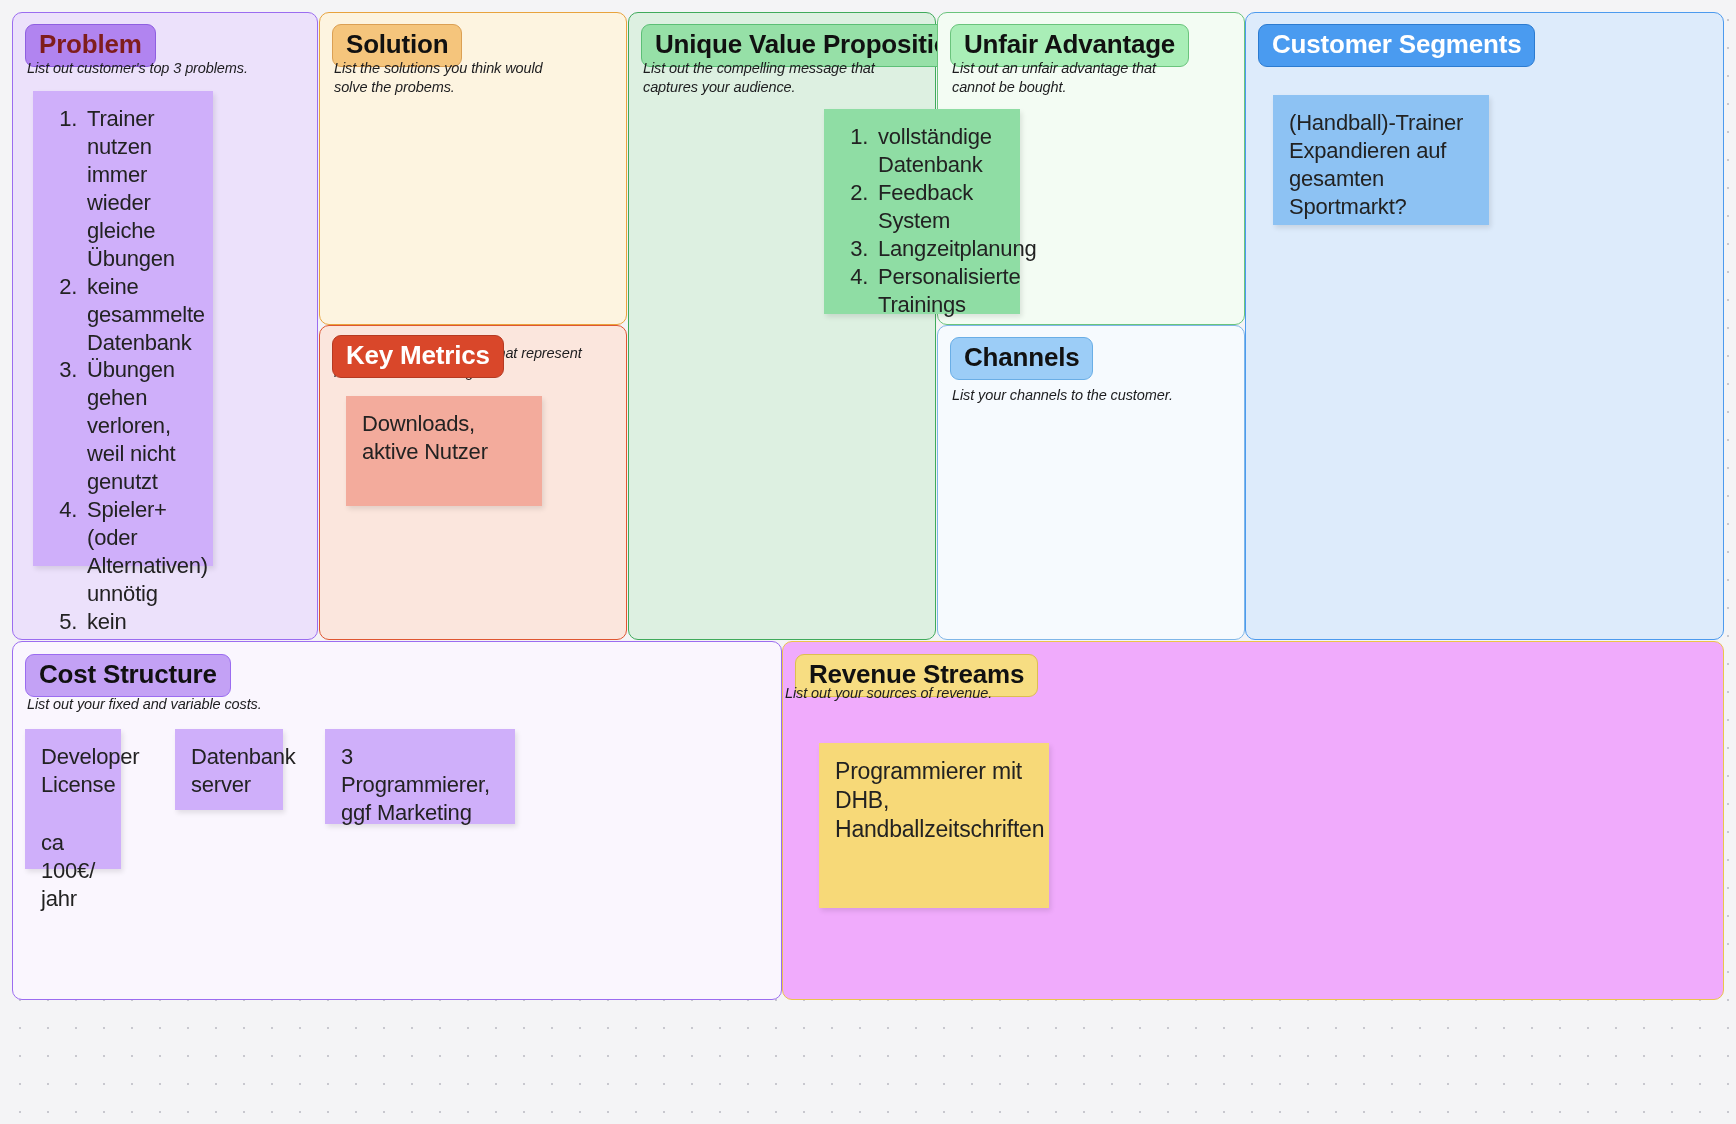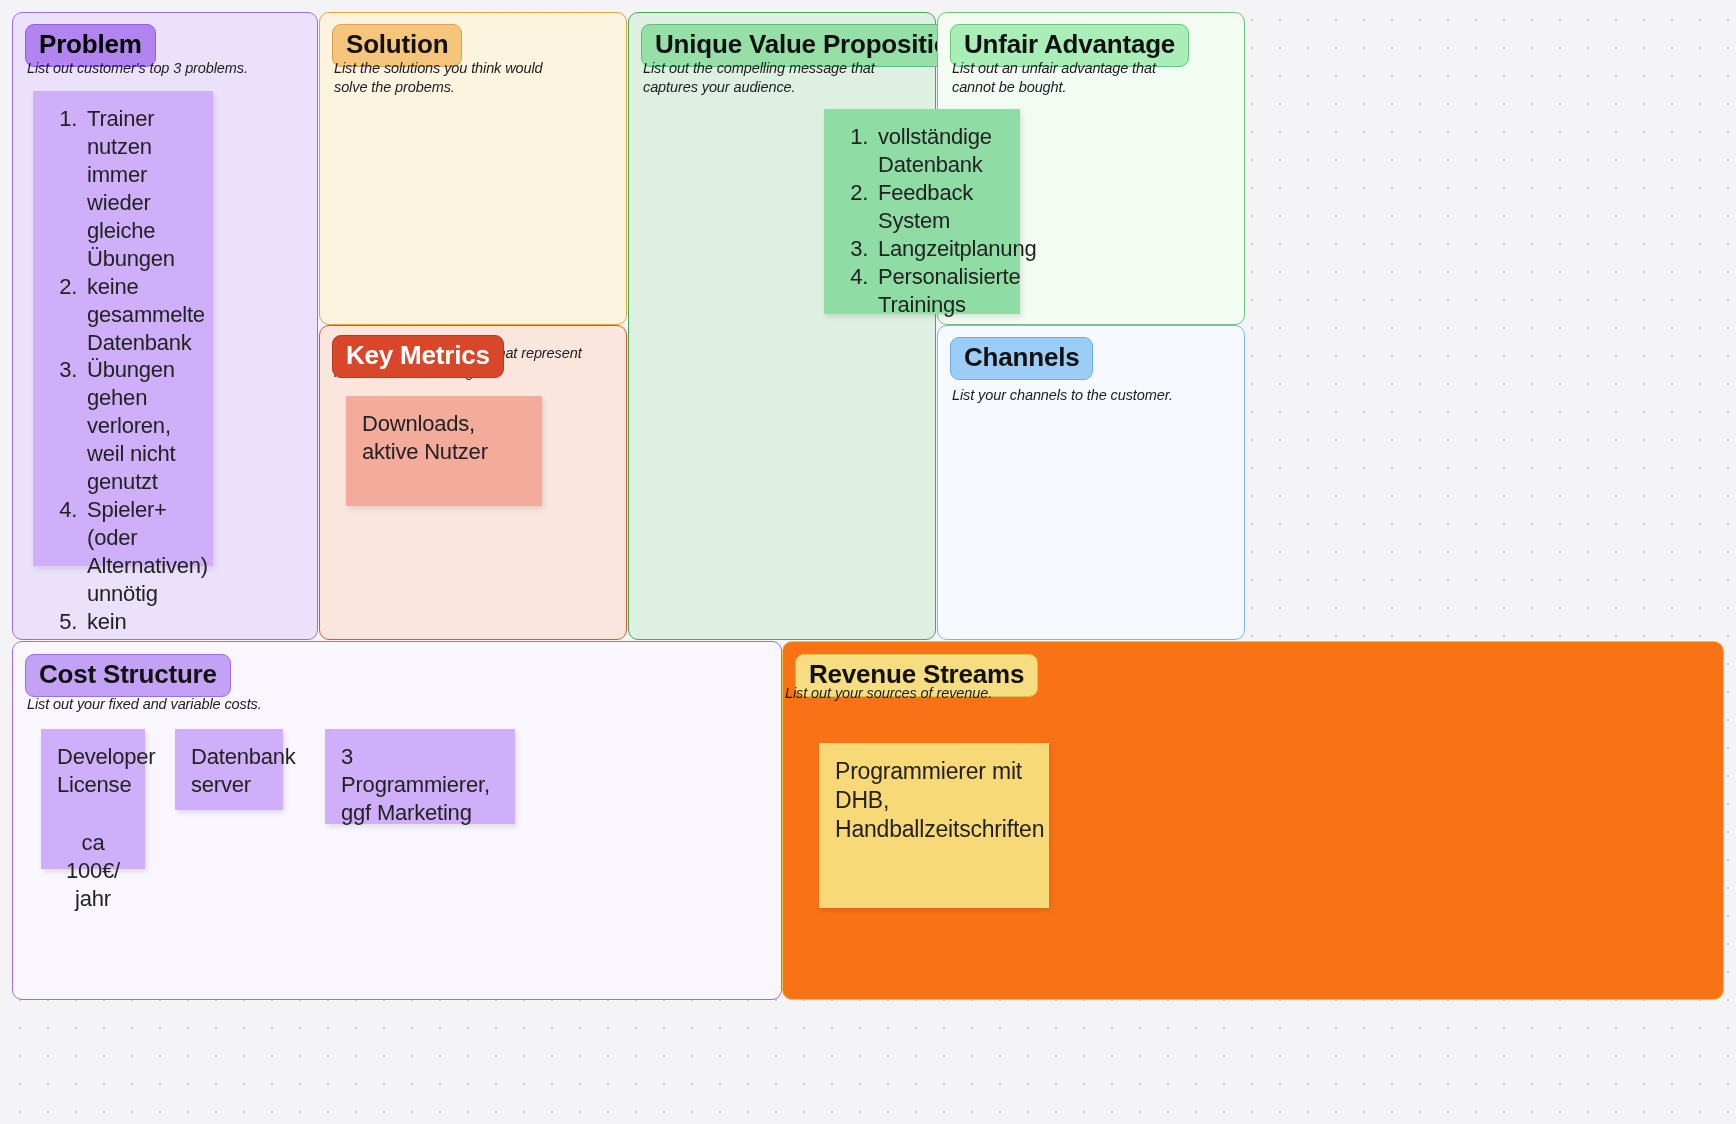"Problem" .h-problem { color: #000000 -> #7f1d1d }
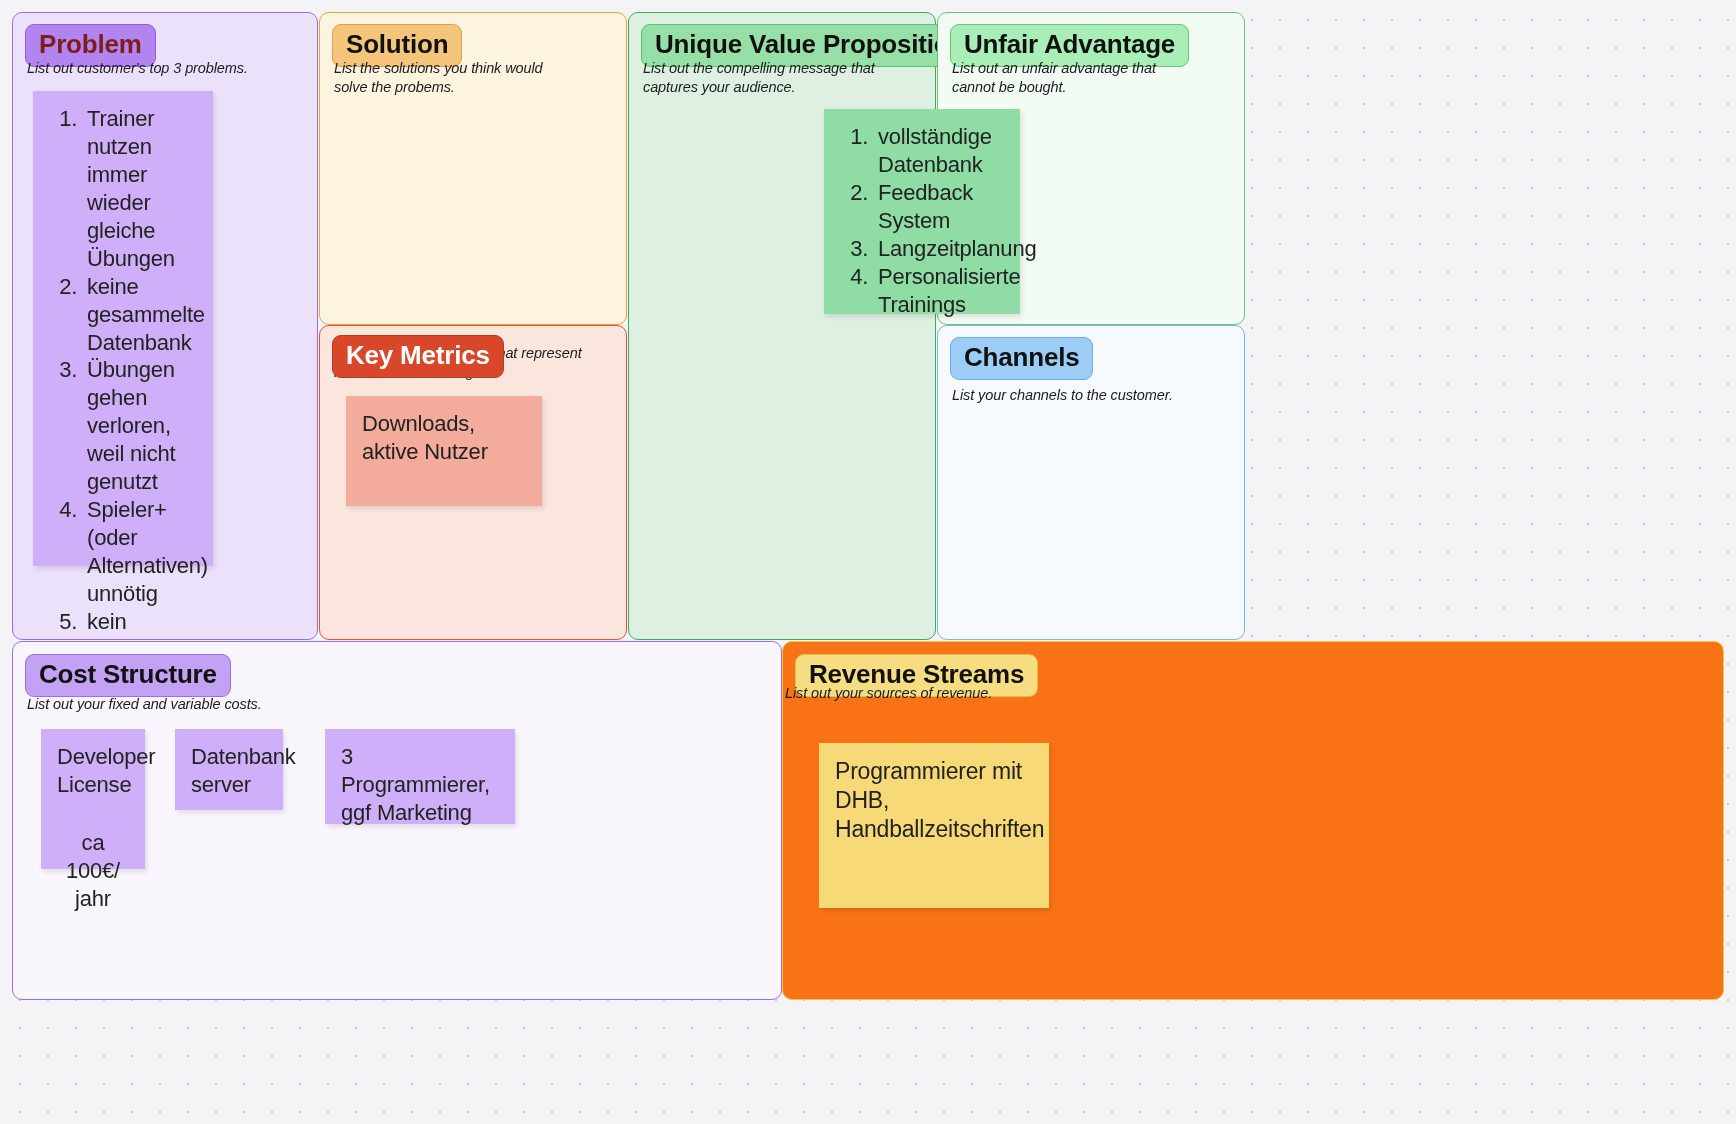"Customer Segments" div.block { html: none -> <div> <div>Customer Segments</div> <div> <p>(Handball)-Trainer Expandieren auf gesamten Sportmarkt?</p> </div> </div> }
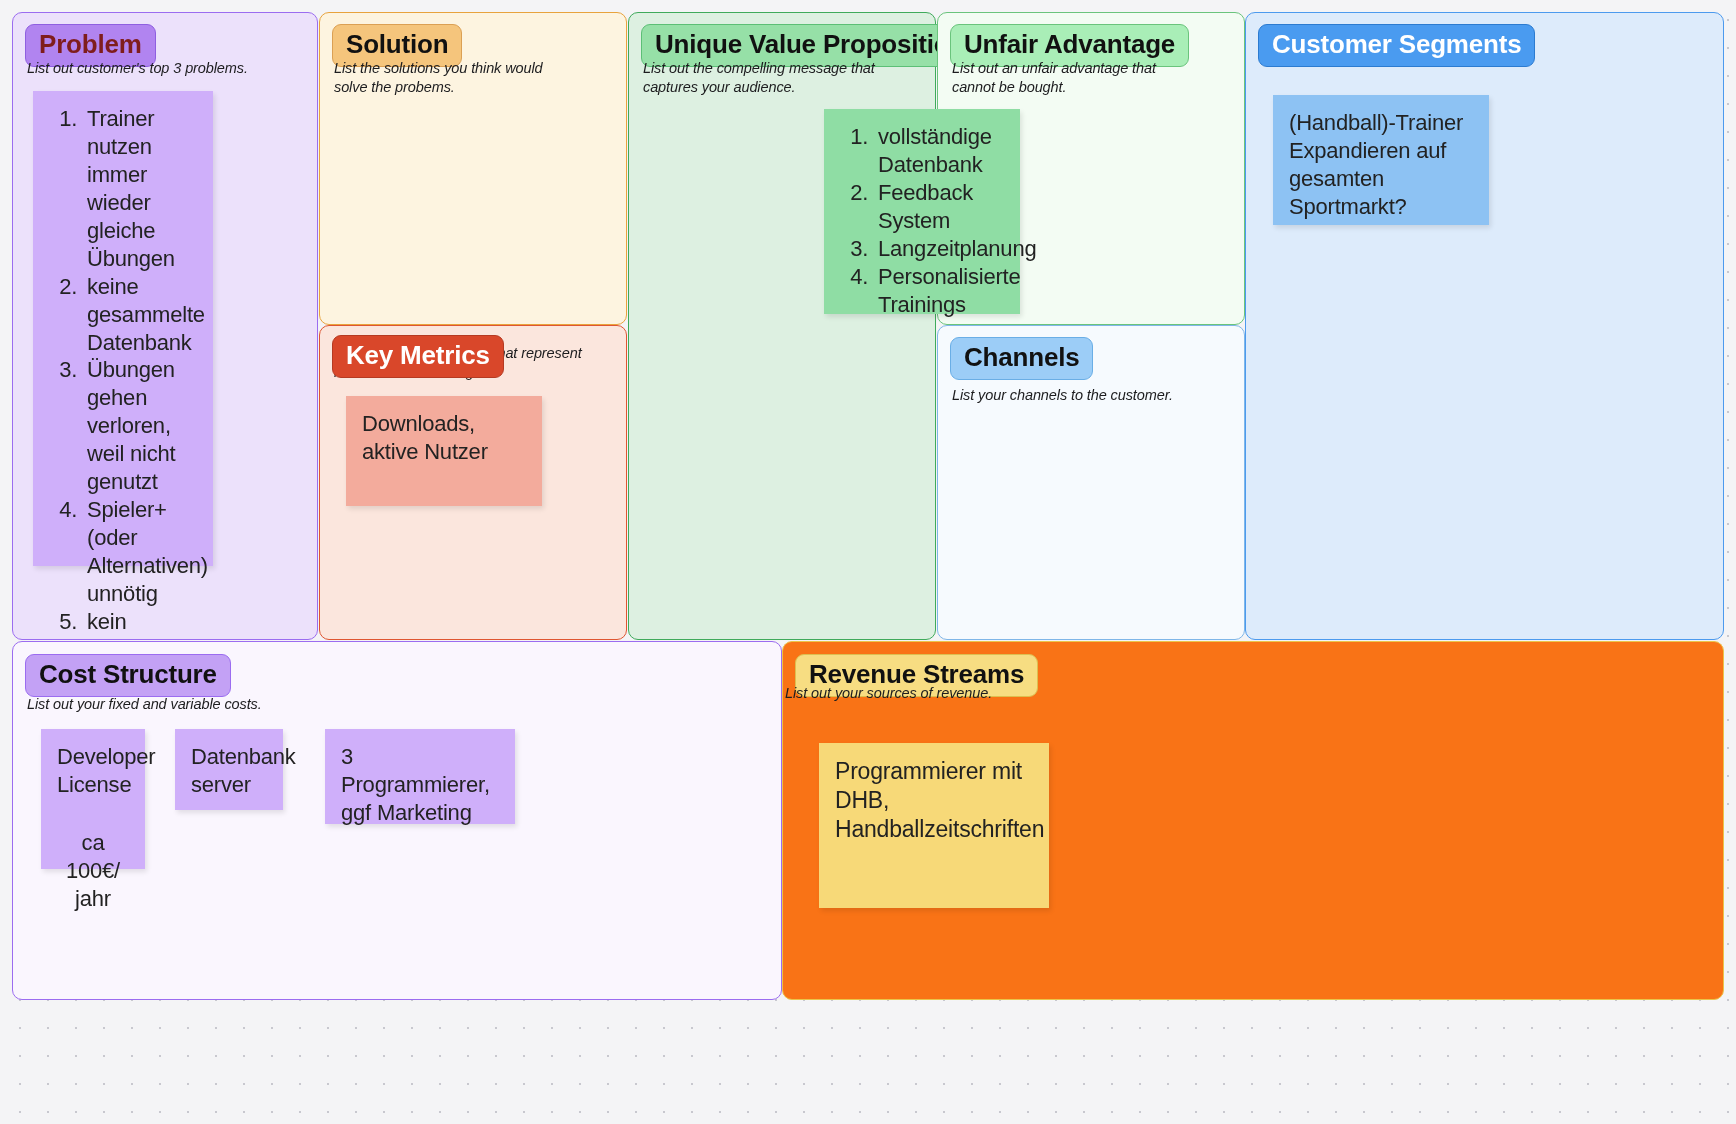"Revenue Streams" .p-revenue { background: #f97316 -> #f0abfc }
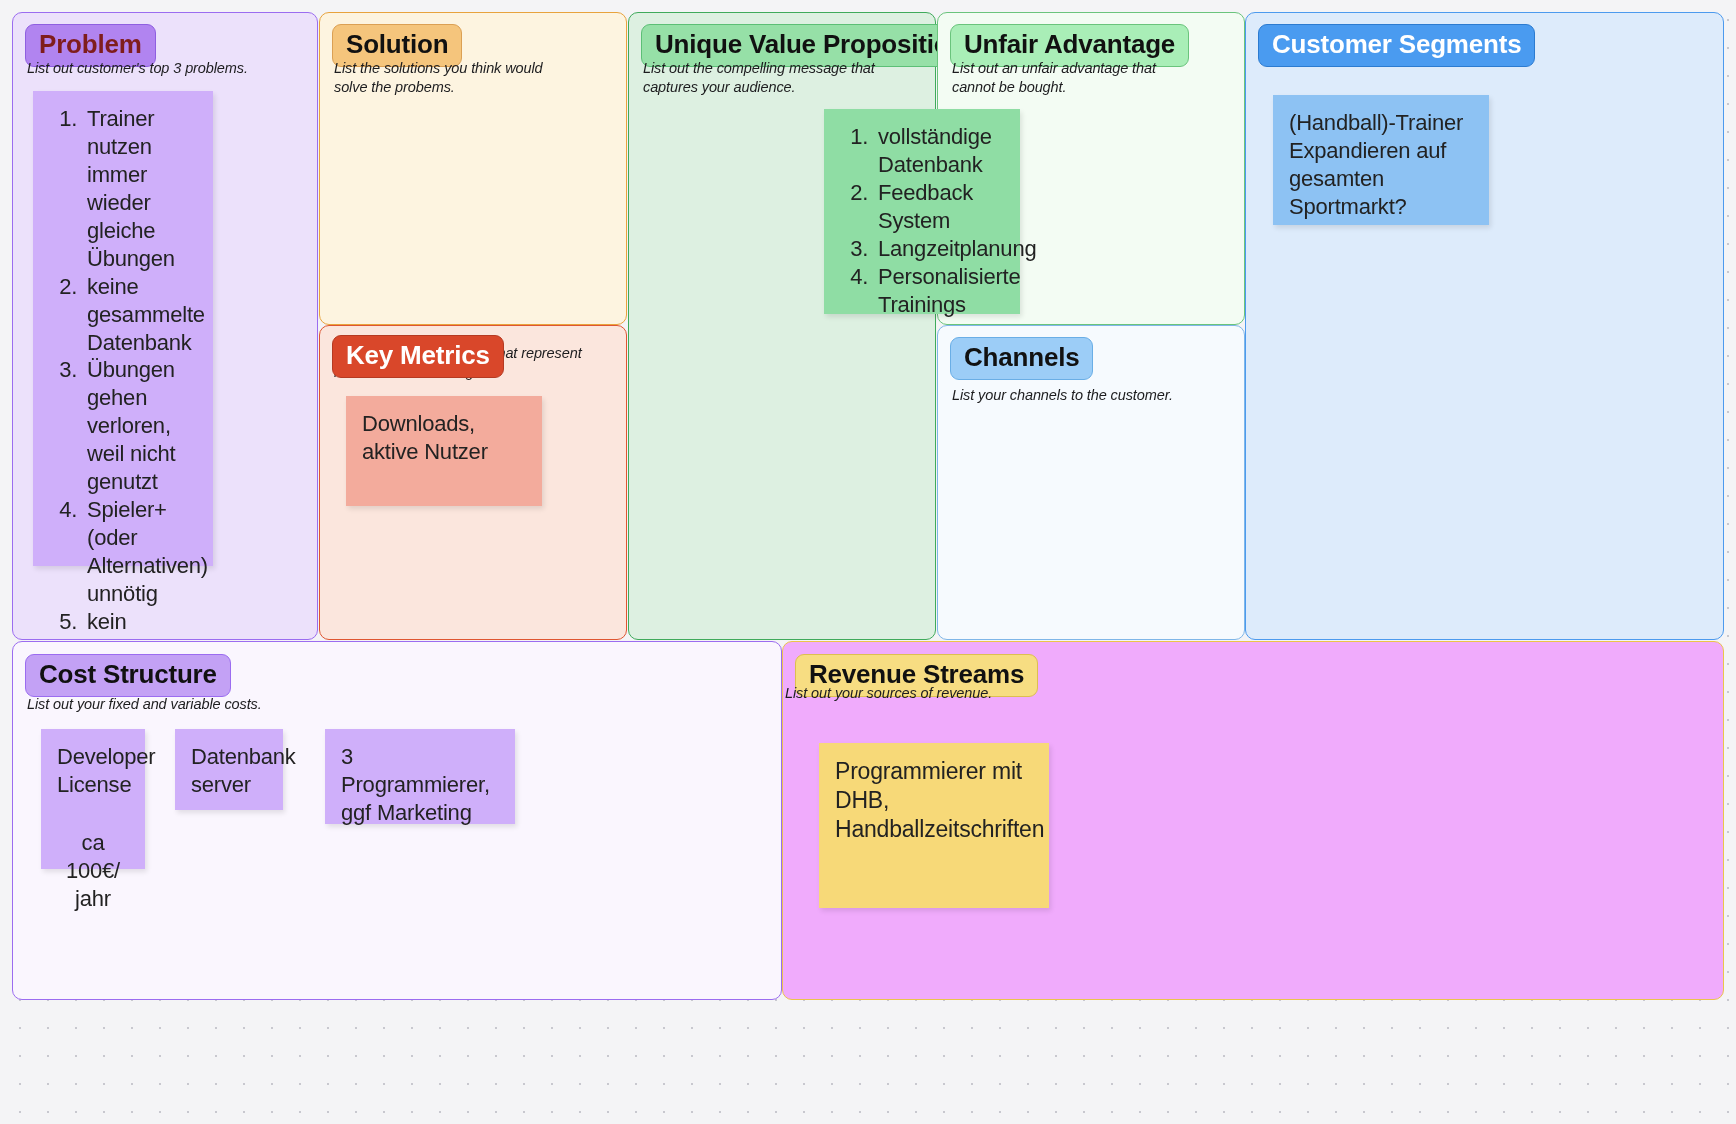"Developer License" div.note { left: 28px -> 12px; text-align: center -> none; width: 104px -> 96px }
